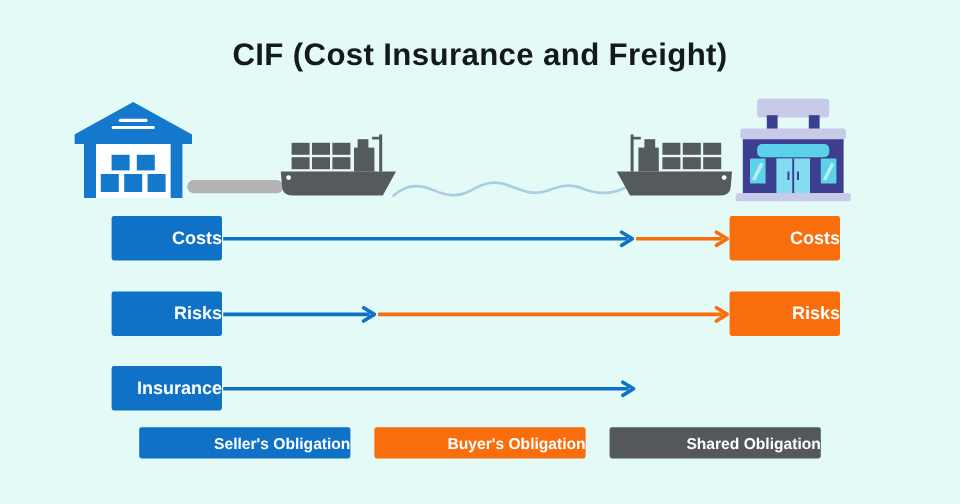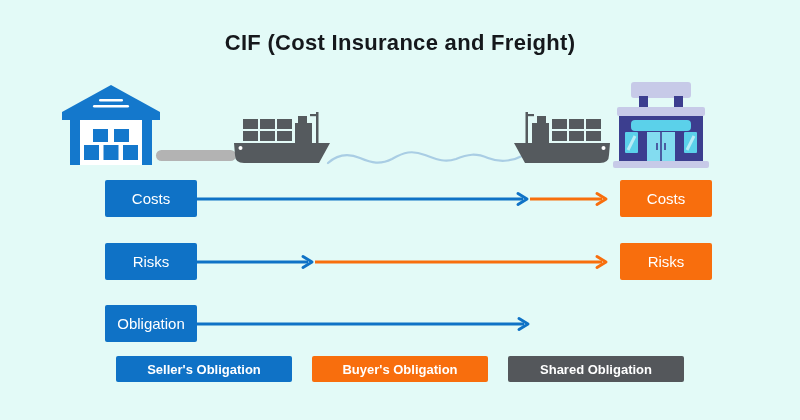"CIF (Cost Insurance and Freight)" .title { font-size: 22px -> 26px }
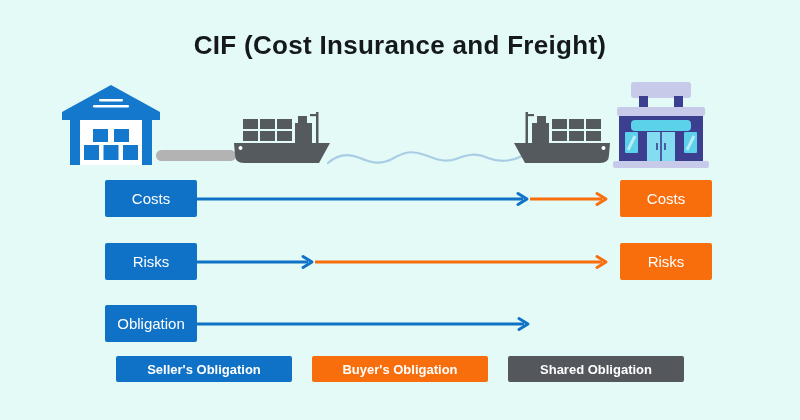"Costs" .box { font-weight: normal -> bold; justify-content: center -> flex-end; margin-left: 12px -> none }
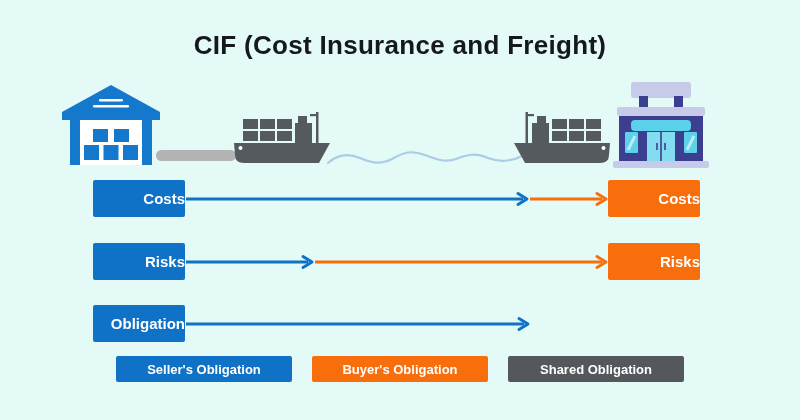"Obligation" span { text: Obligation -> Insurance }
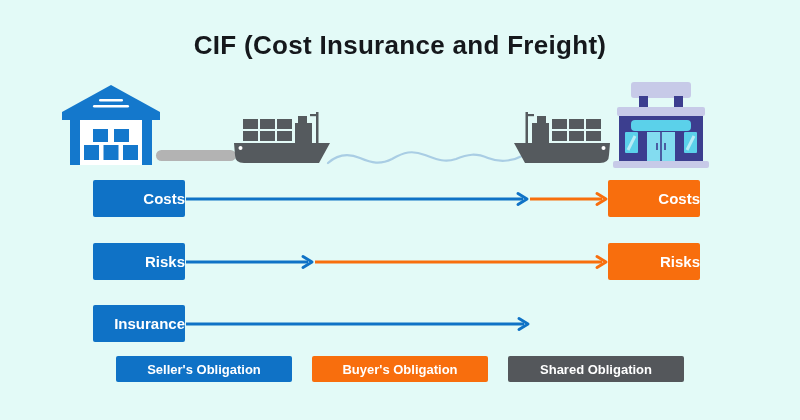"Seller's Obligation" .legend-item { justify-content: center -> flex-end }
